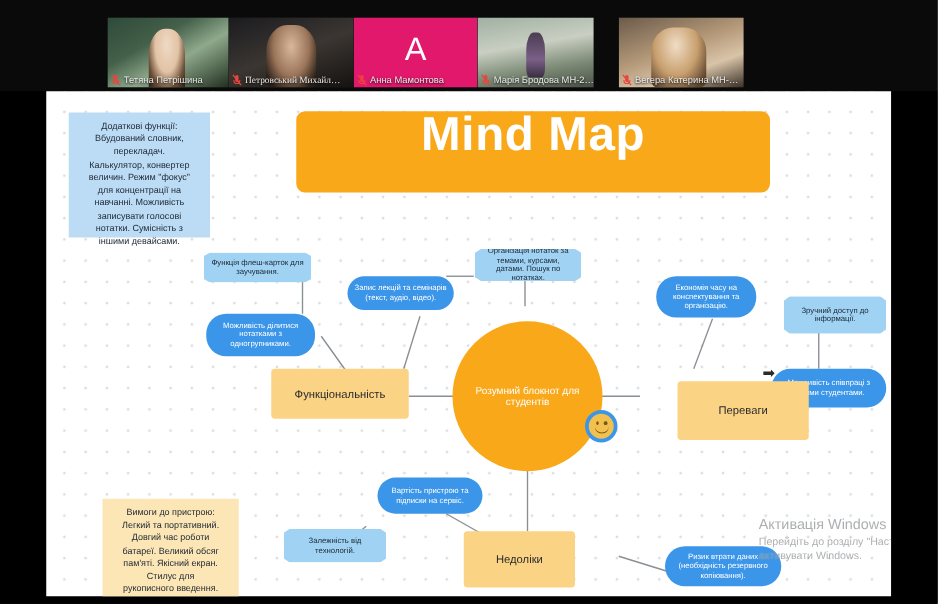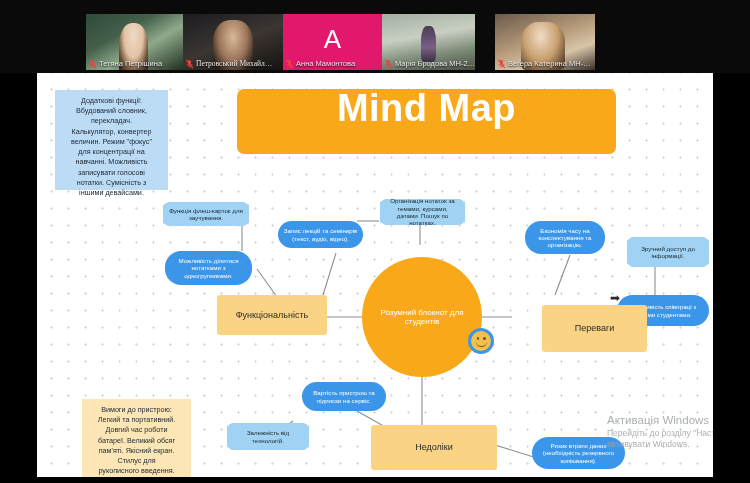"Недоліки" div.node { width: 126px -> 89px }
